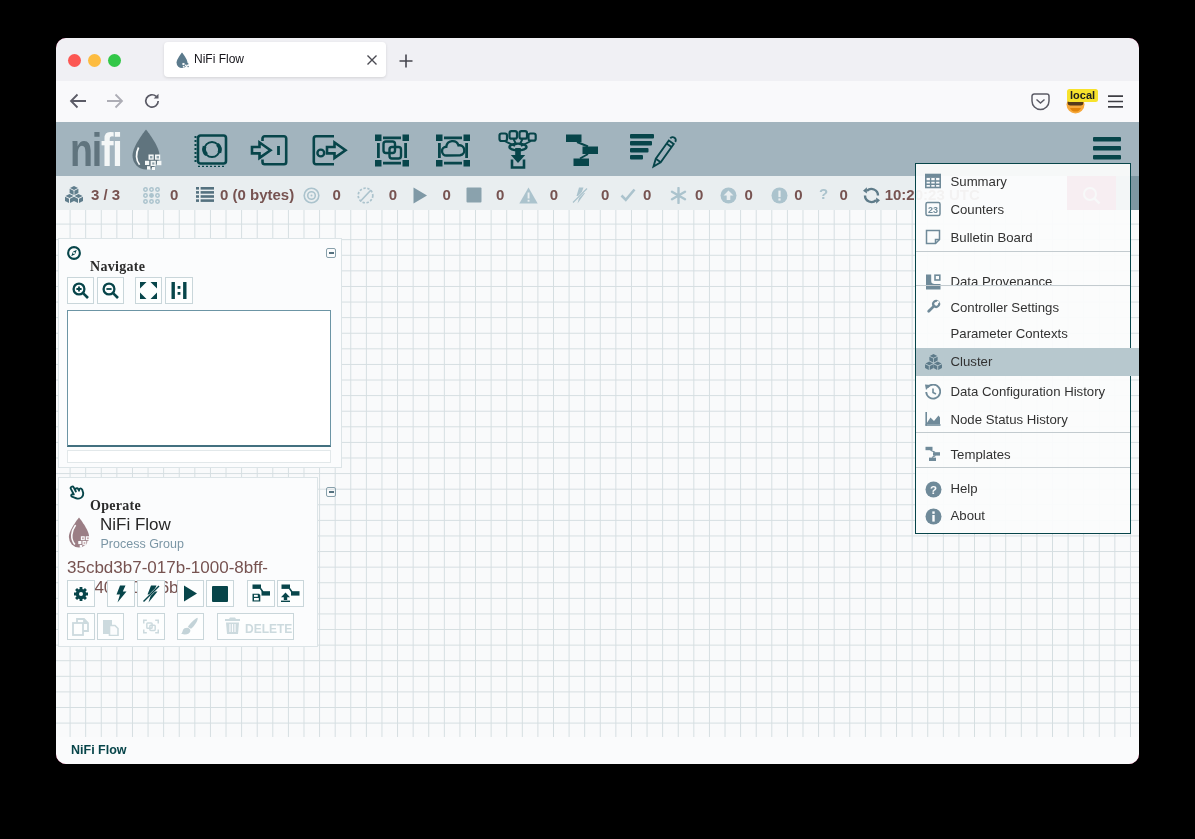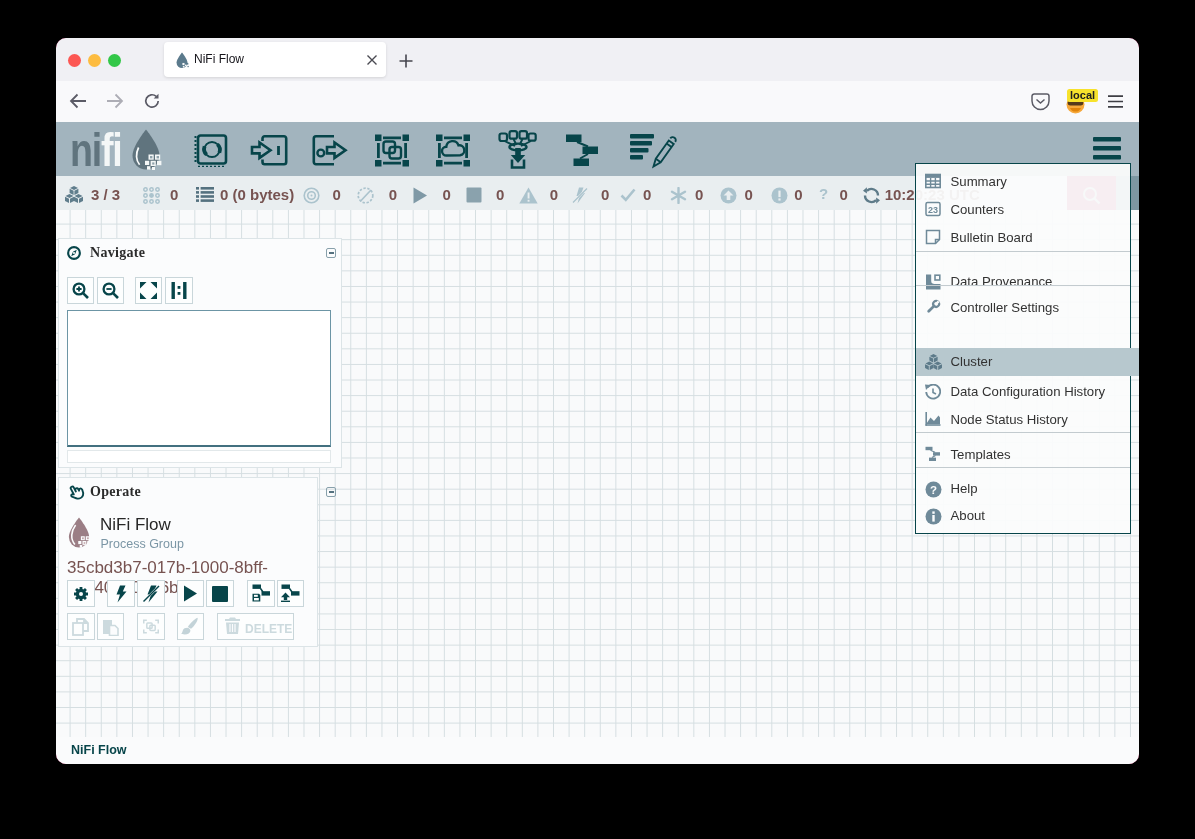"Navigate" .phead { margin-top: none -> 14px }
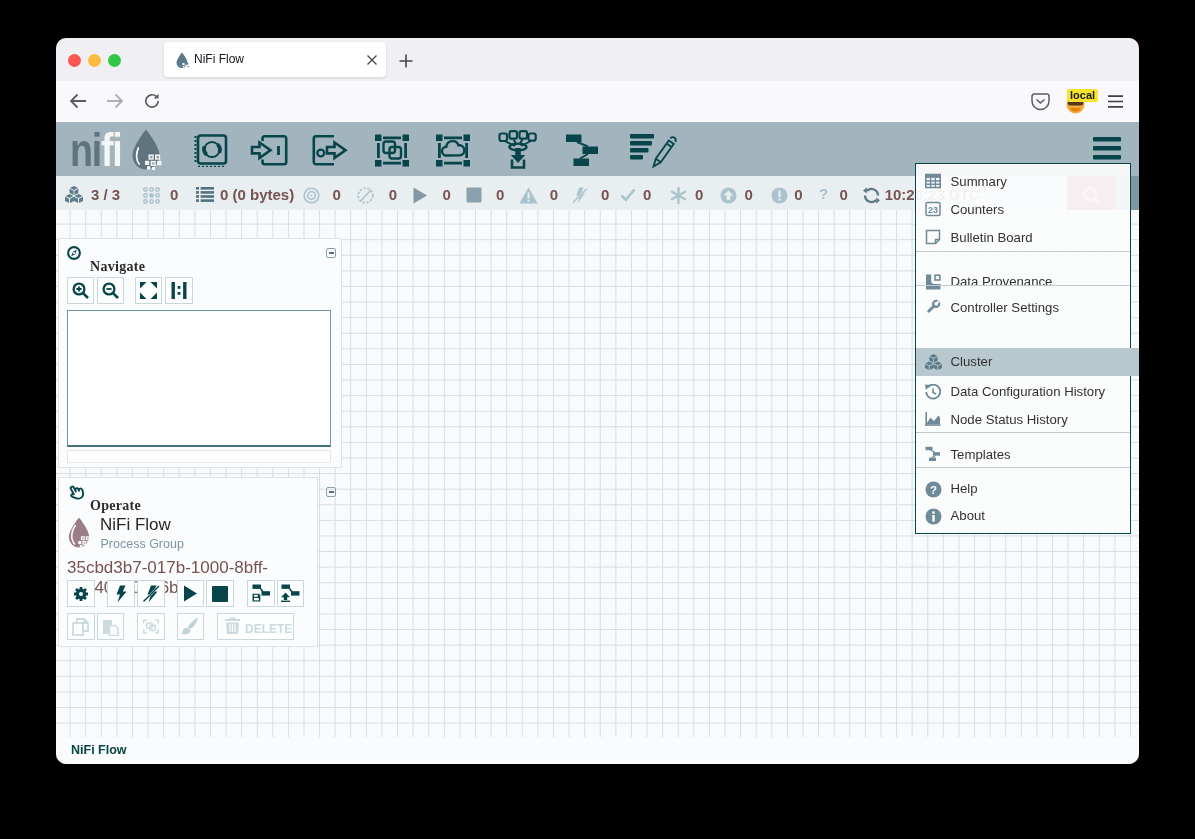"Parameter Contexts" div.mi { html: none -> <div> <span>Parameter Contexts</span> </div> }
